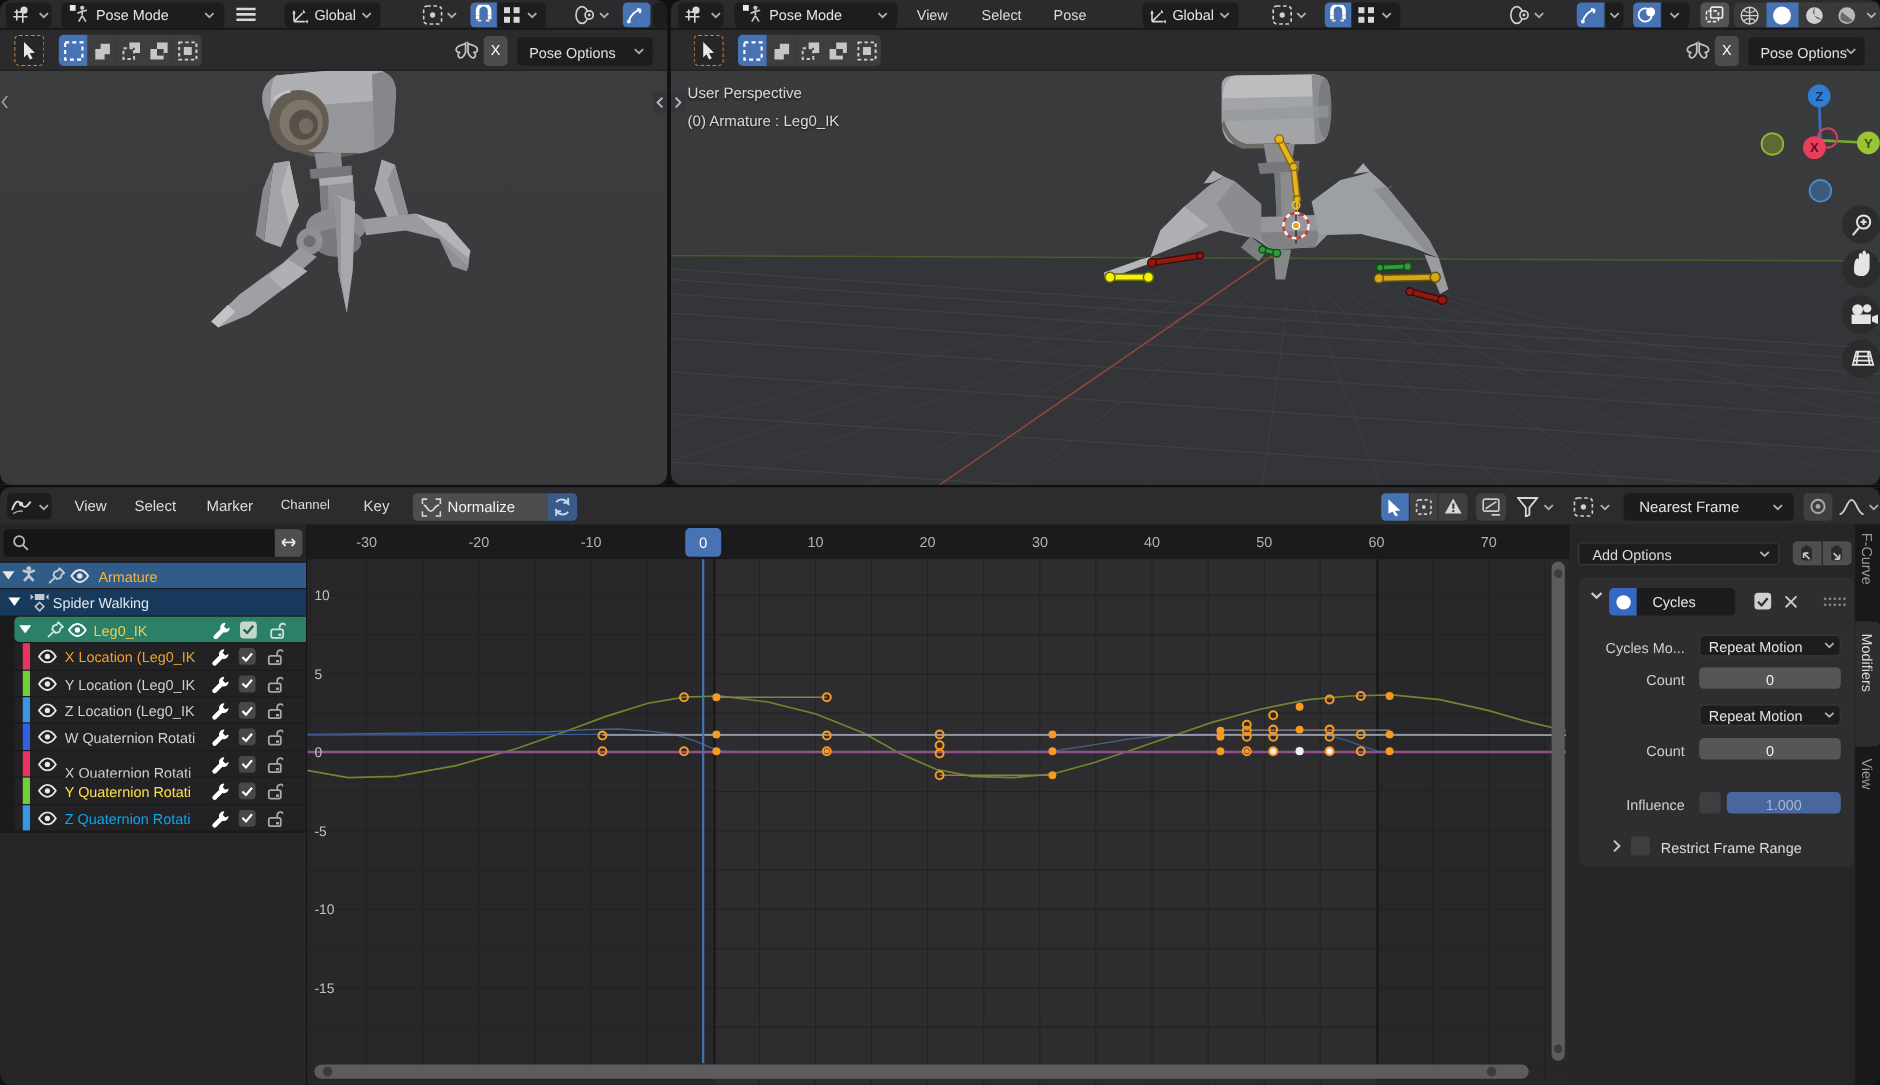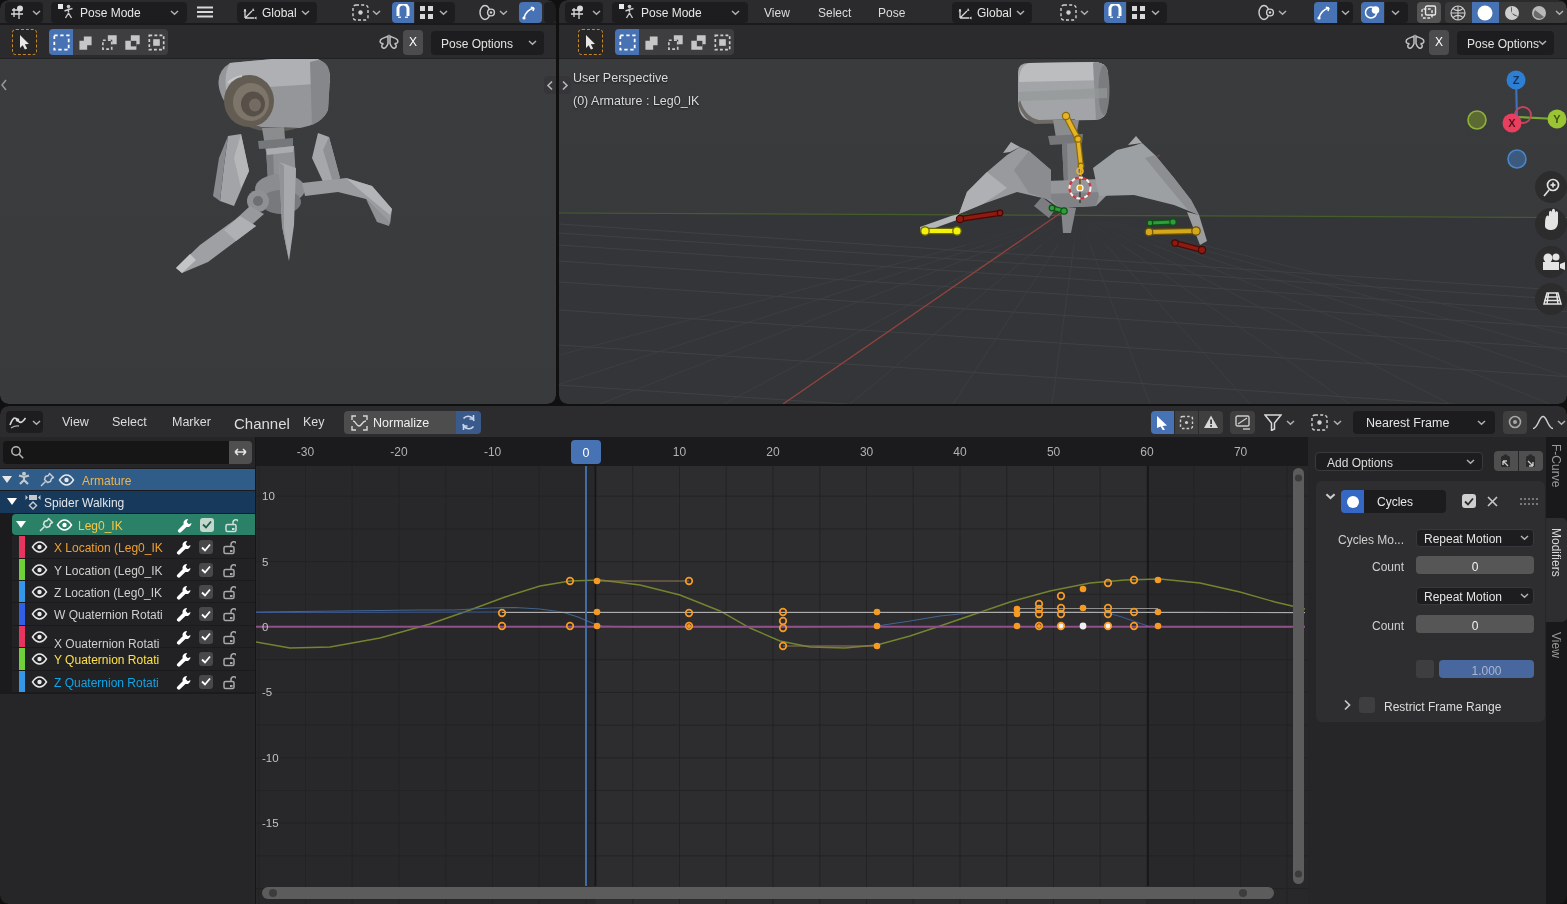"Channel" div.txt { font-size: 15px -> 11px }
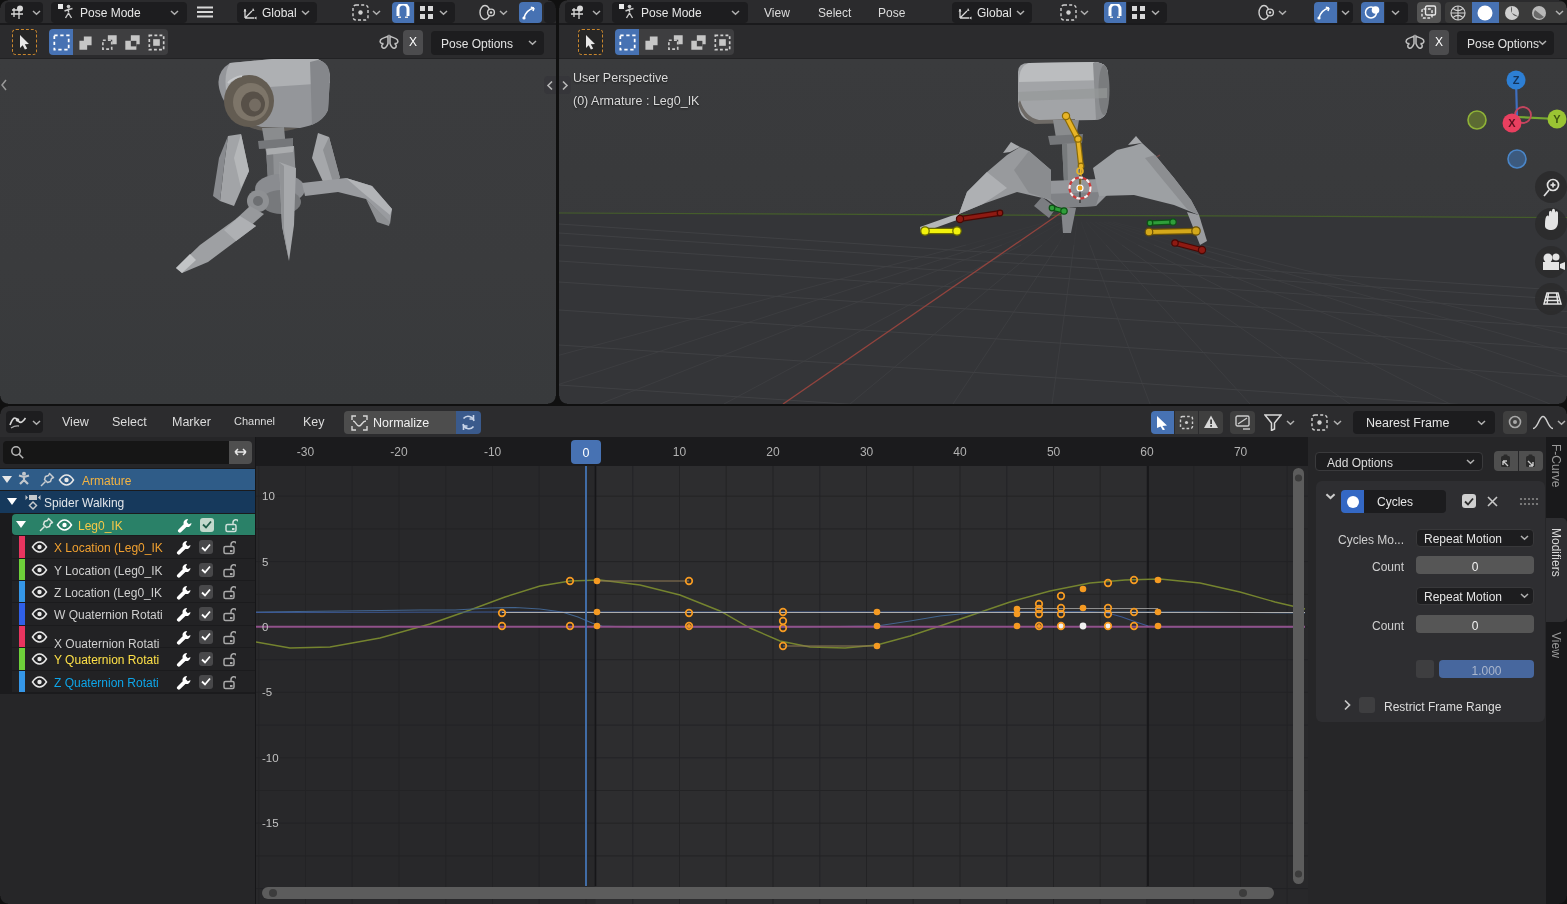"Influence" div.txt { html: none -> <div>Influence</div> }
